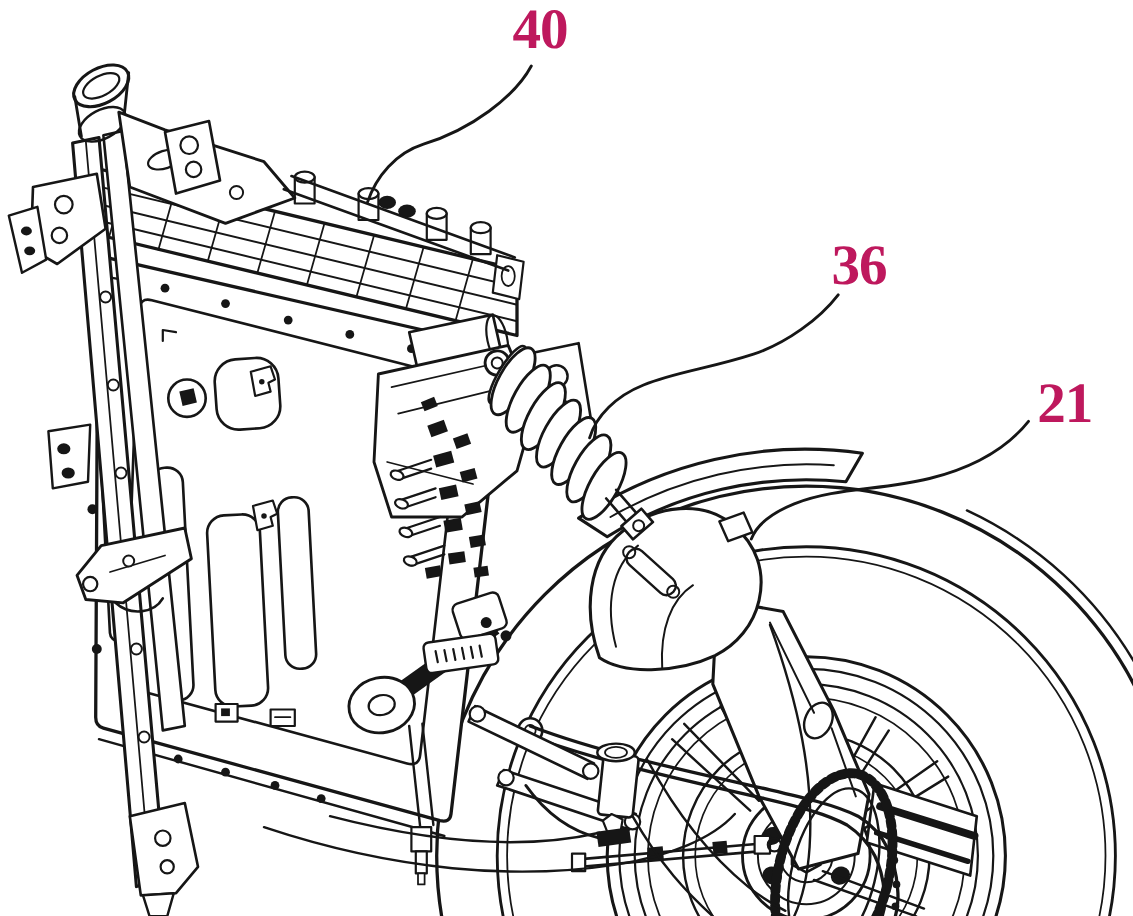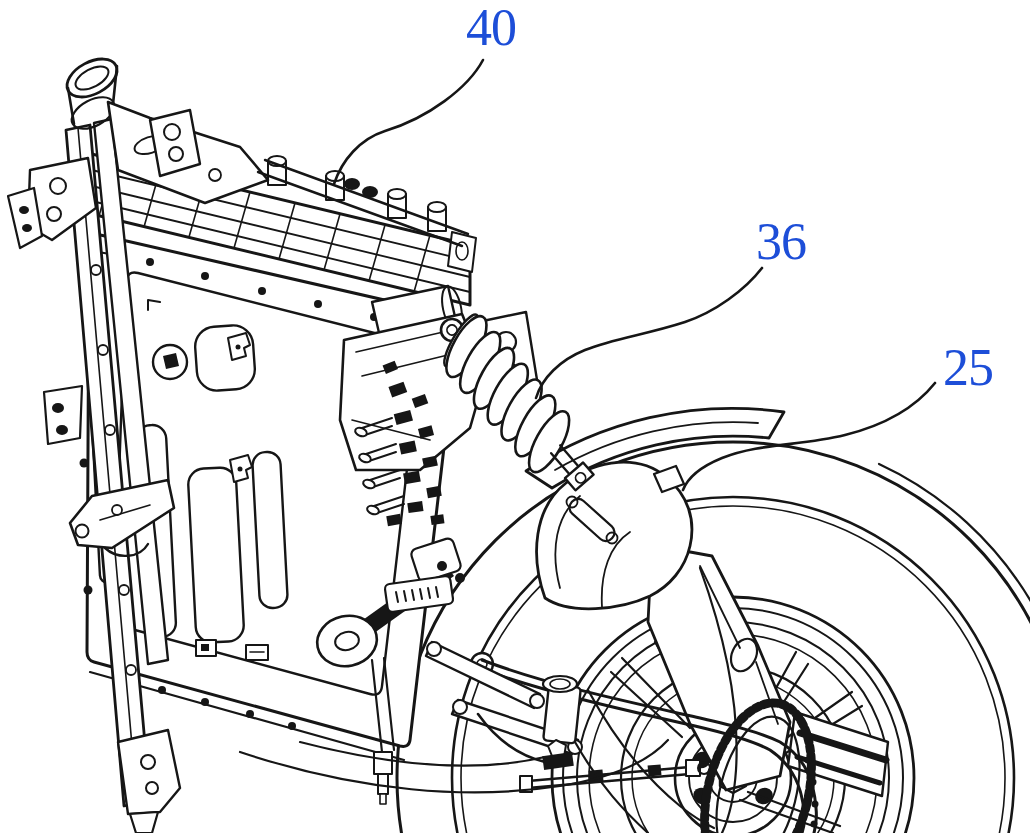"40" .ref-label { color: #1d4ed8 -> #be185d; font-weight: 400 -> 700 }
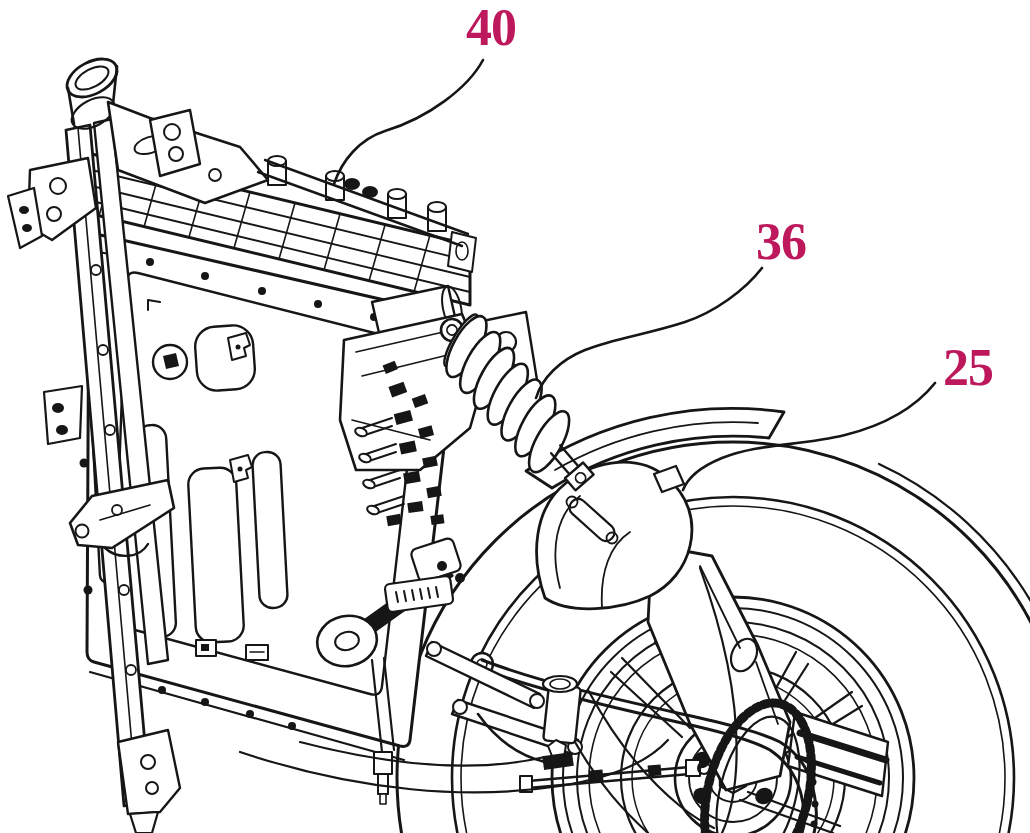"25" div.ref-label { text: 25 -> 21 }
